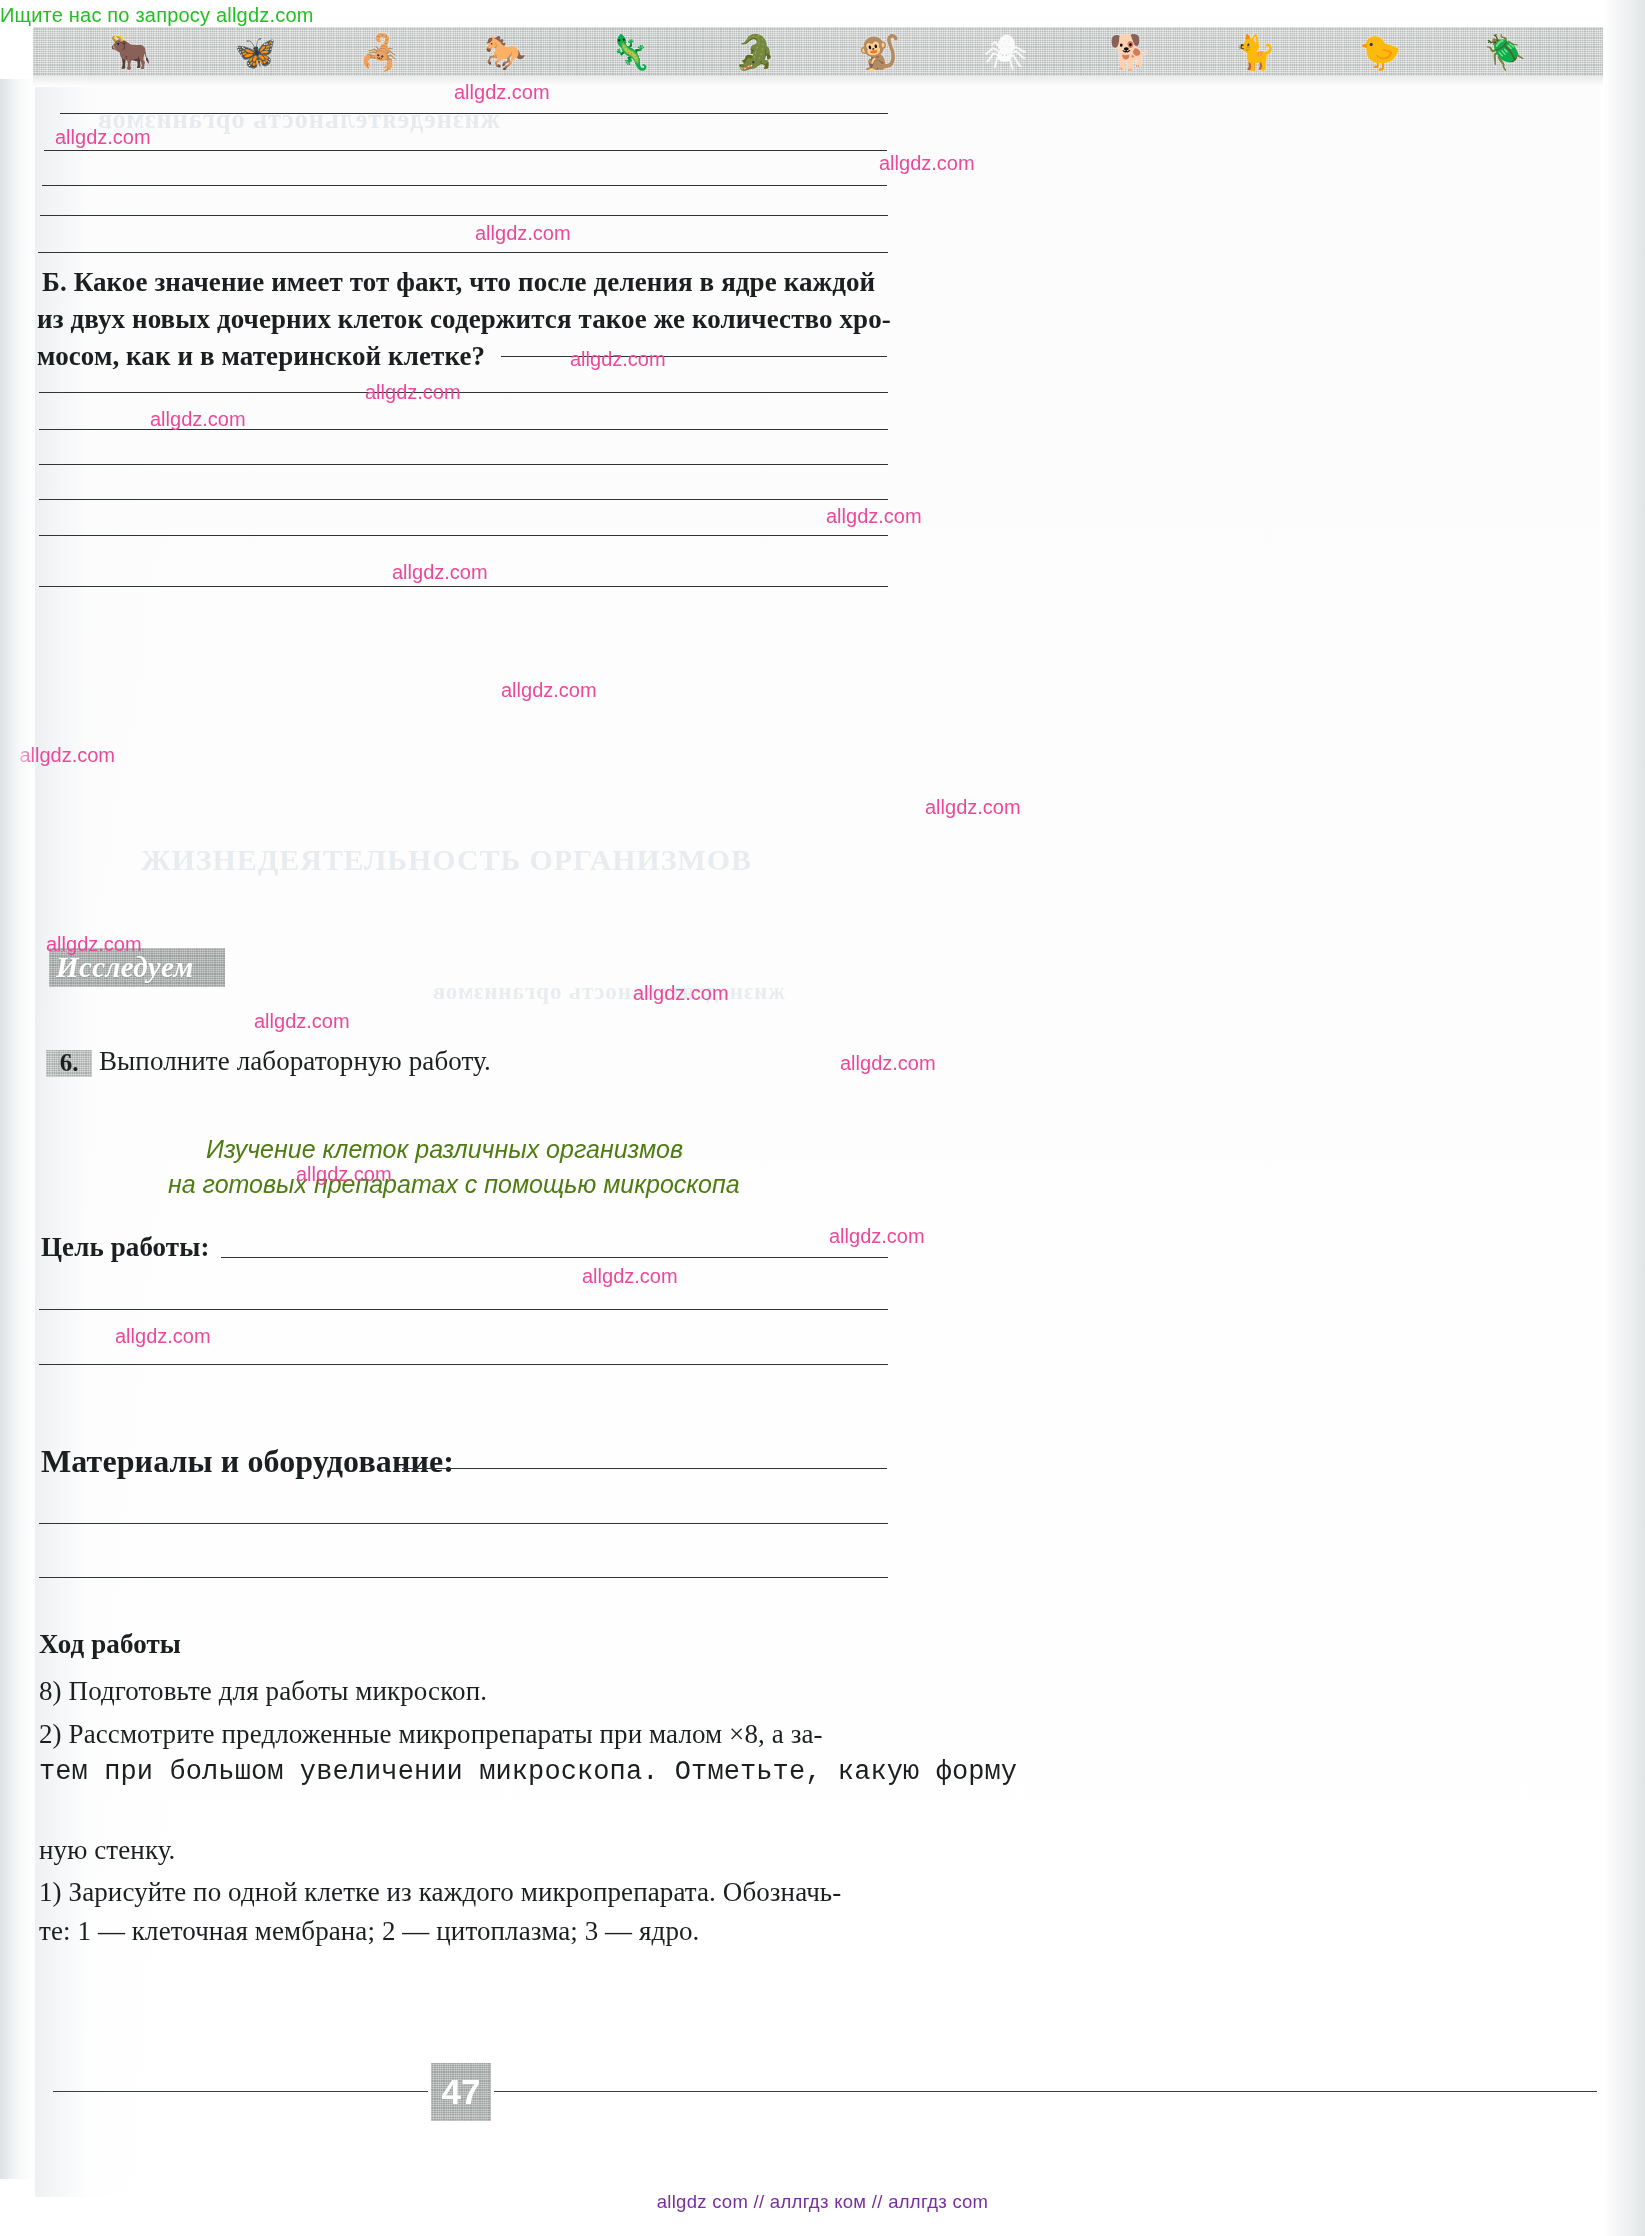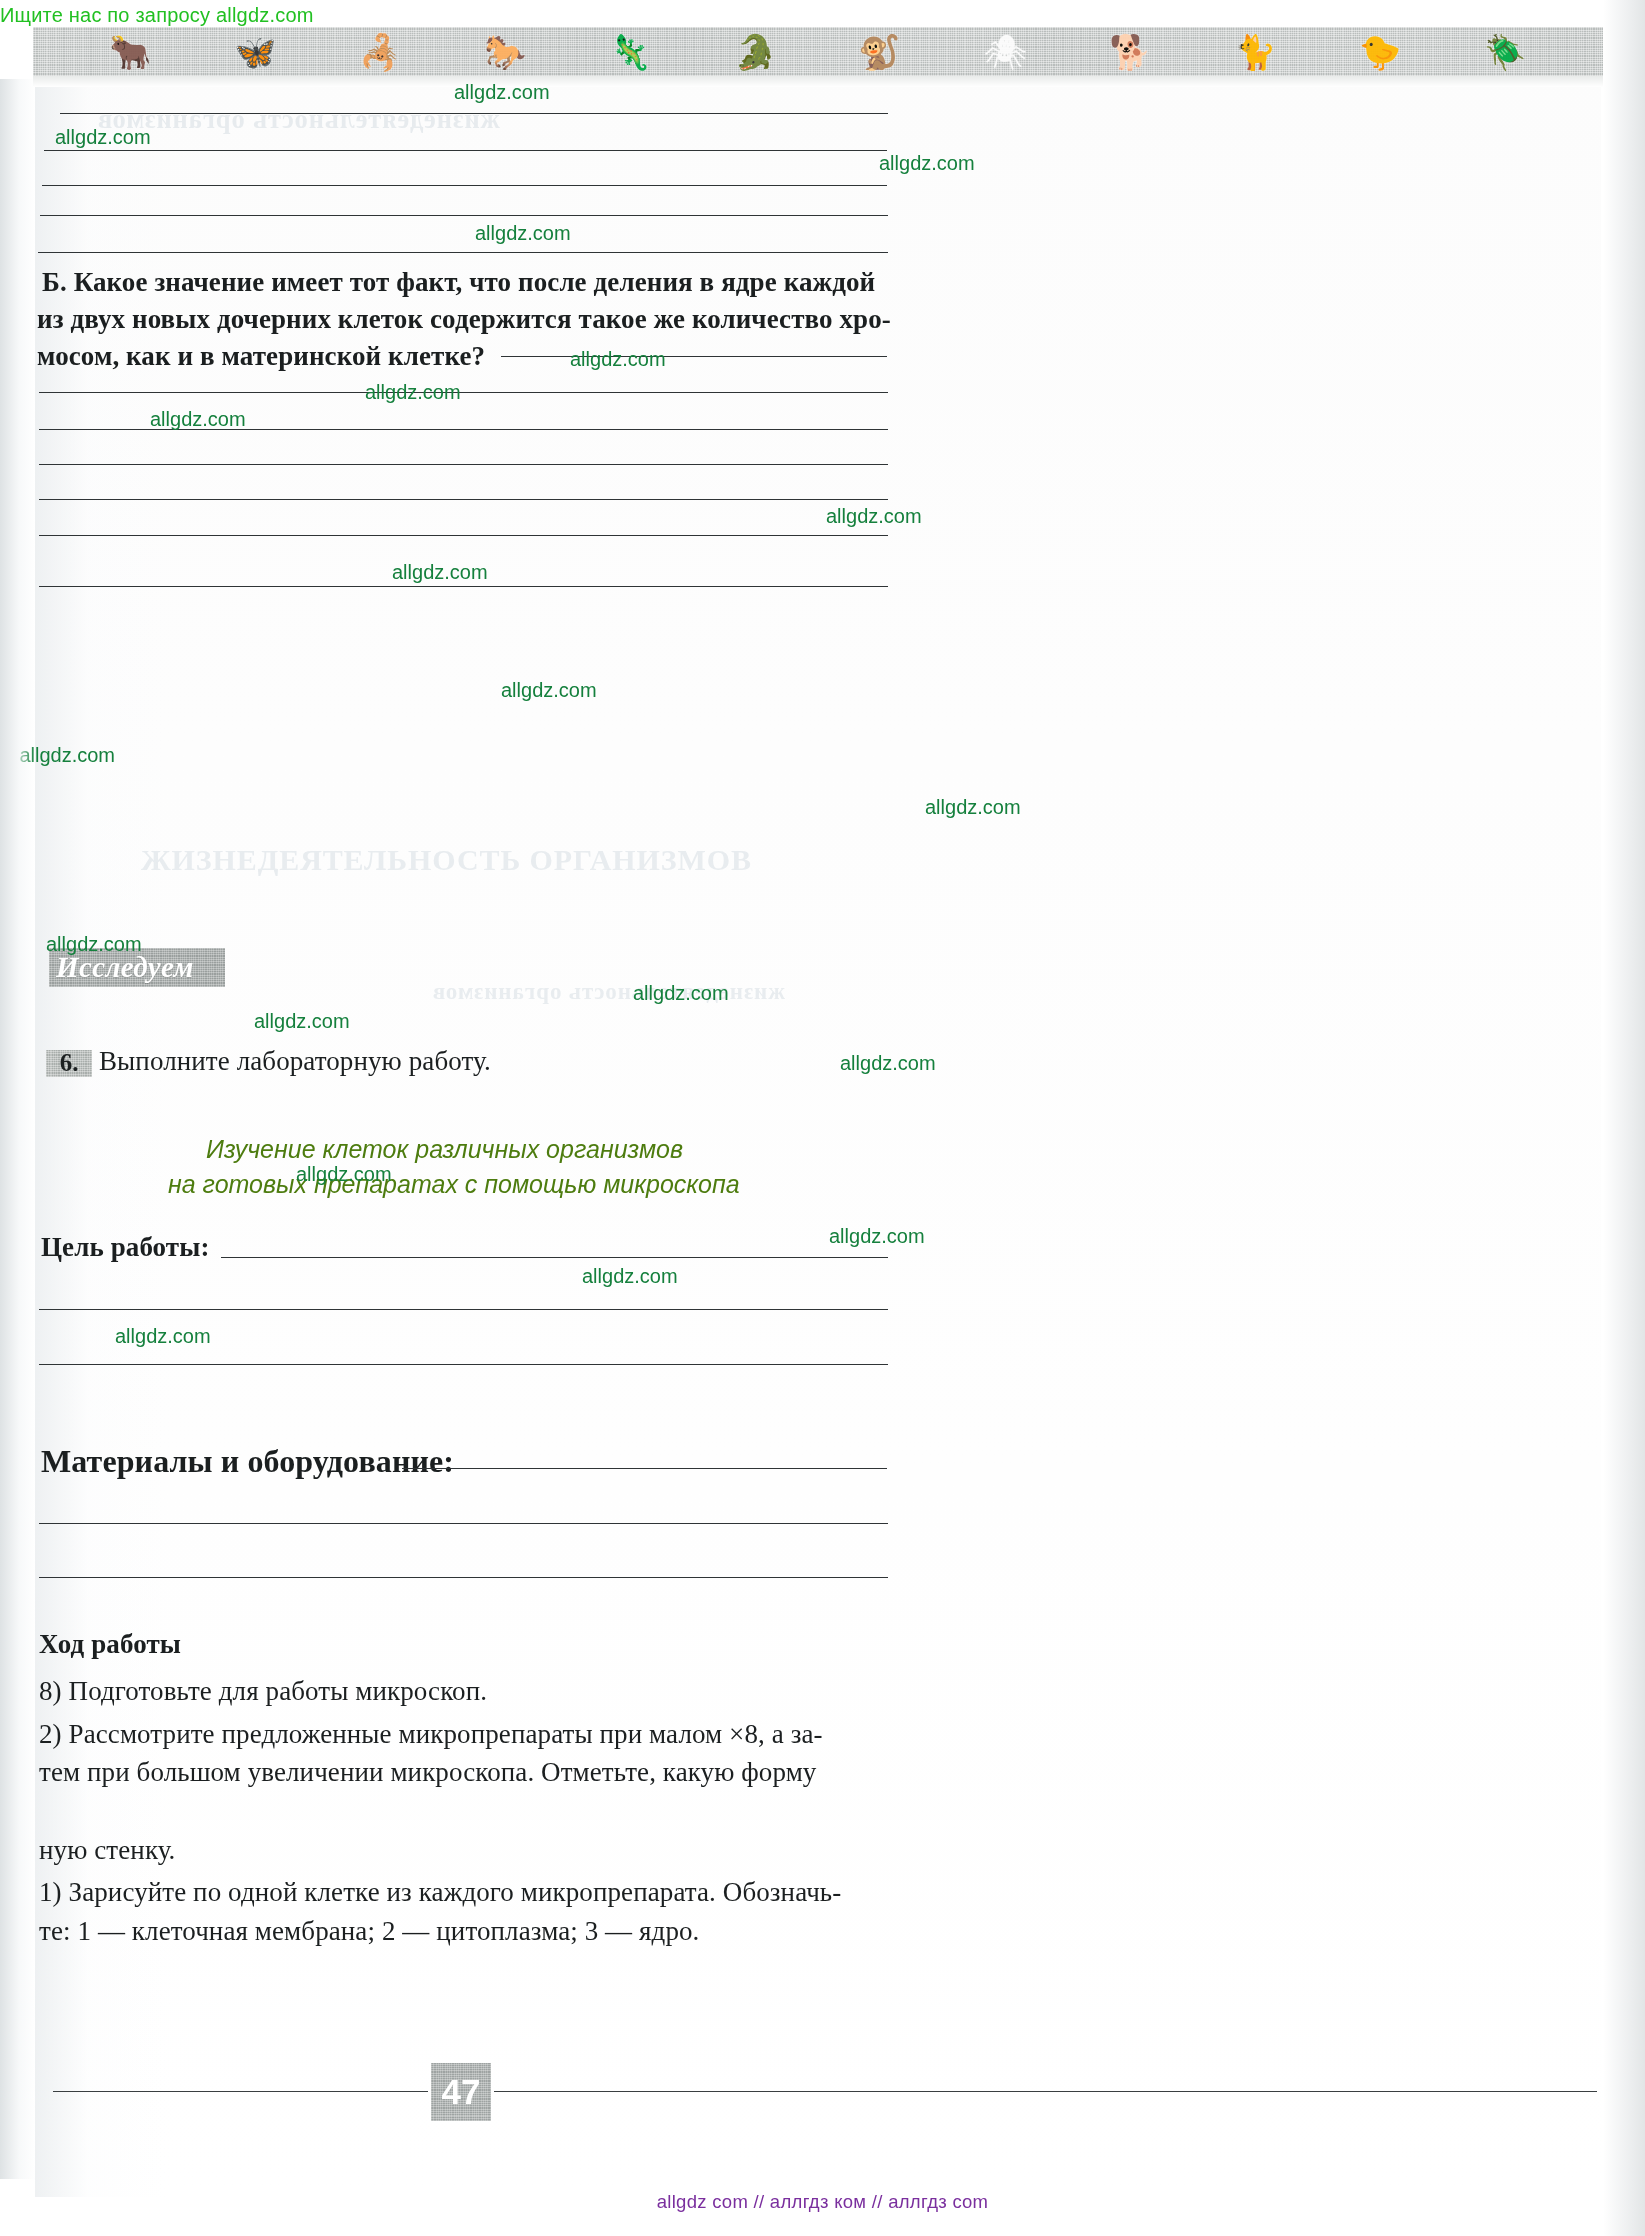"allgdz.com" .wm { color: #15803d -> #ec4899 }
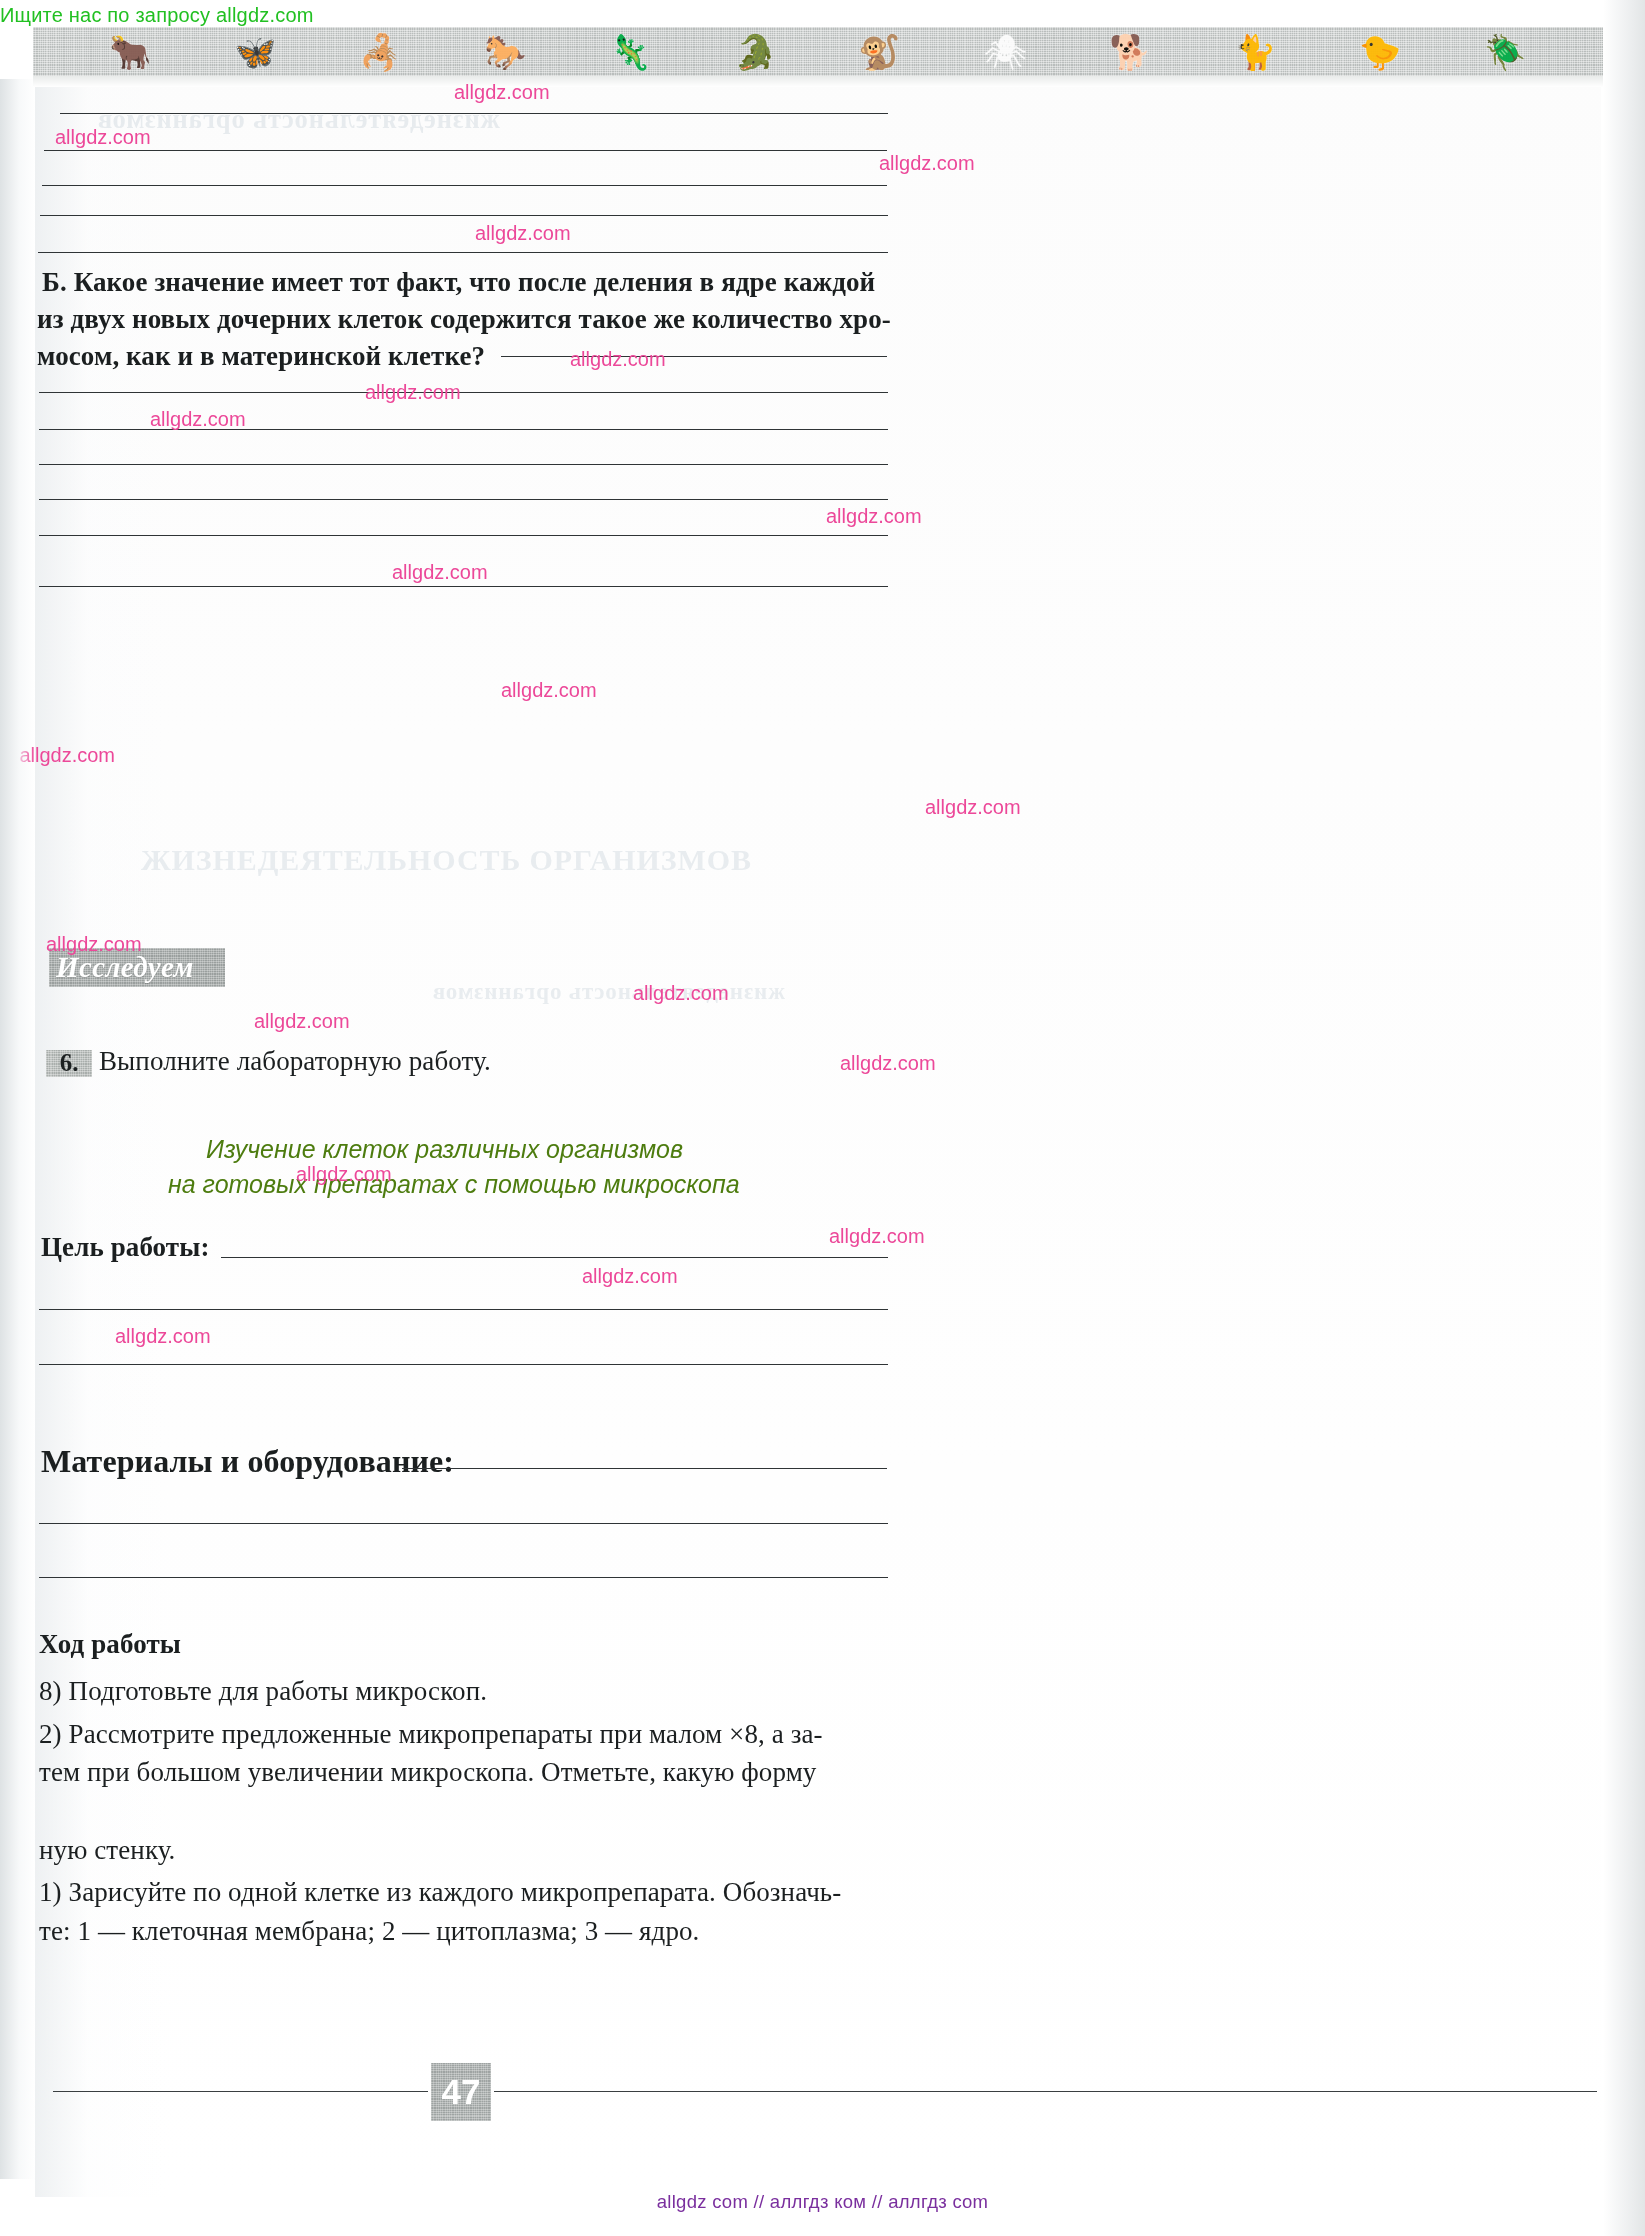"тем при большом увеличении микроскопа." div.body-text { font-family: none -> Liberation Mono, monospace }
